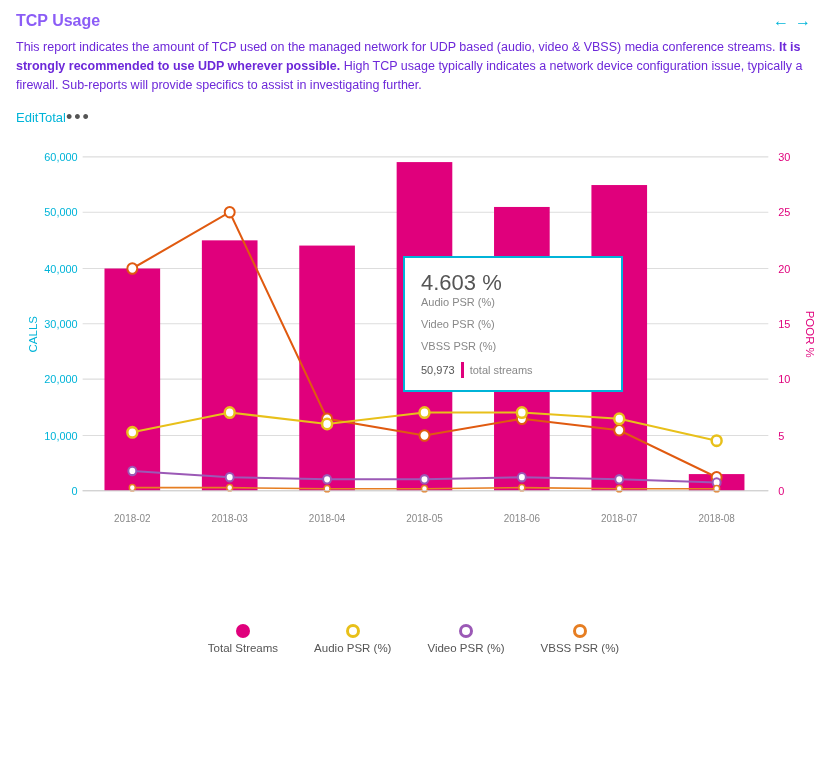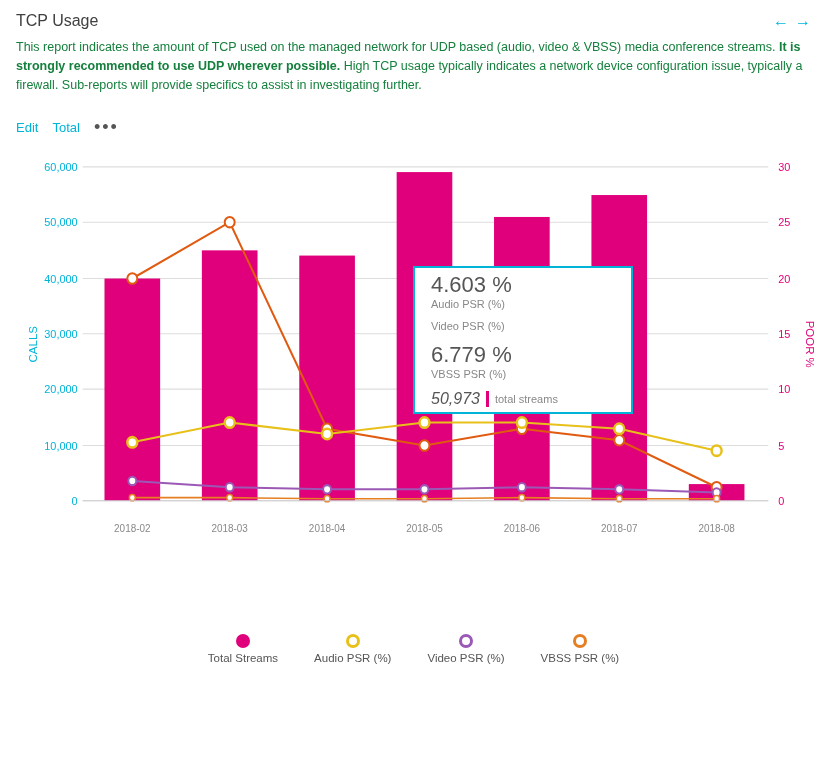"TCP Usage" .title { color: #404040 -> #8b5cf6; font-weight: 400 -> 700 }
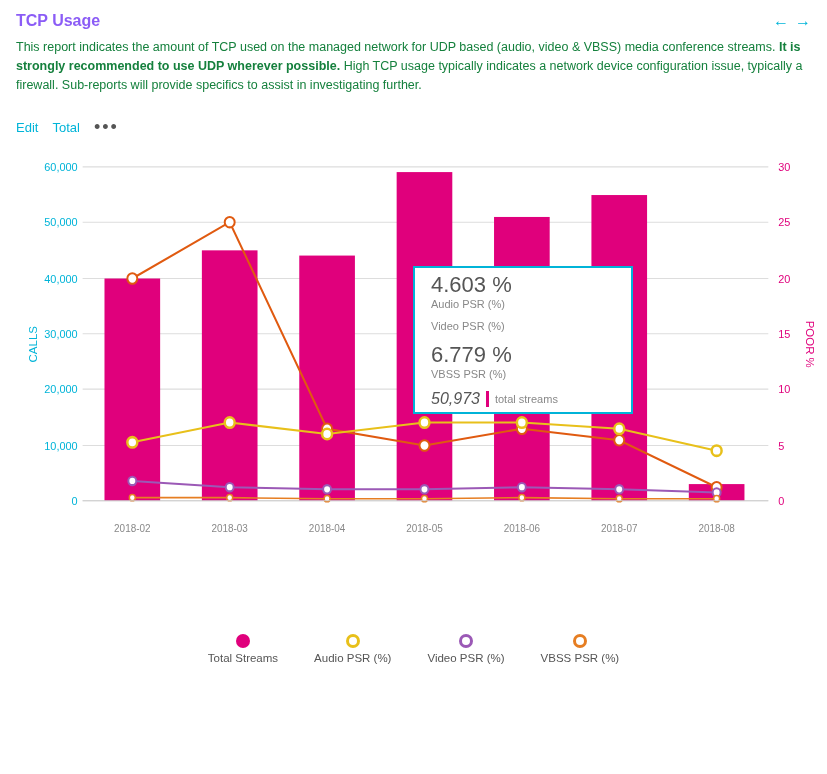"This report indicates the amount" .description { color: #15803d -> #6d28d9; margin-bottom: 24px -> 14px }
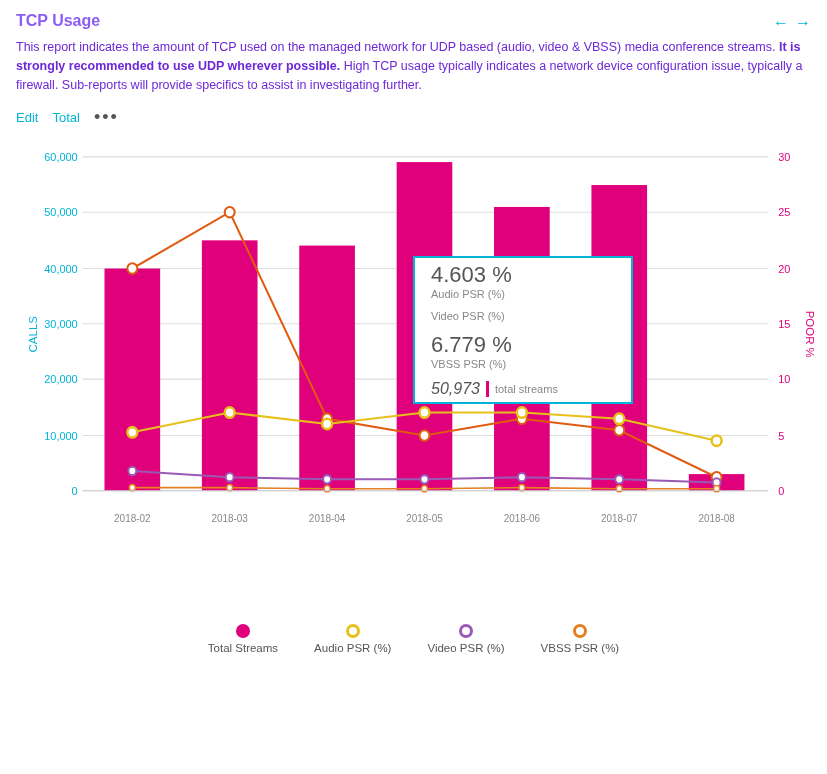"Edit" .toolbar { gap: 14px -> none }
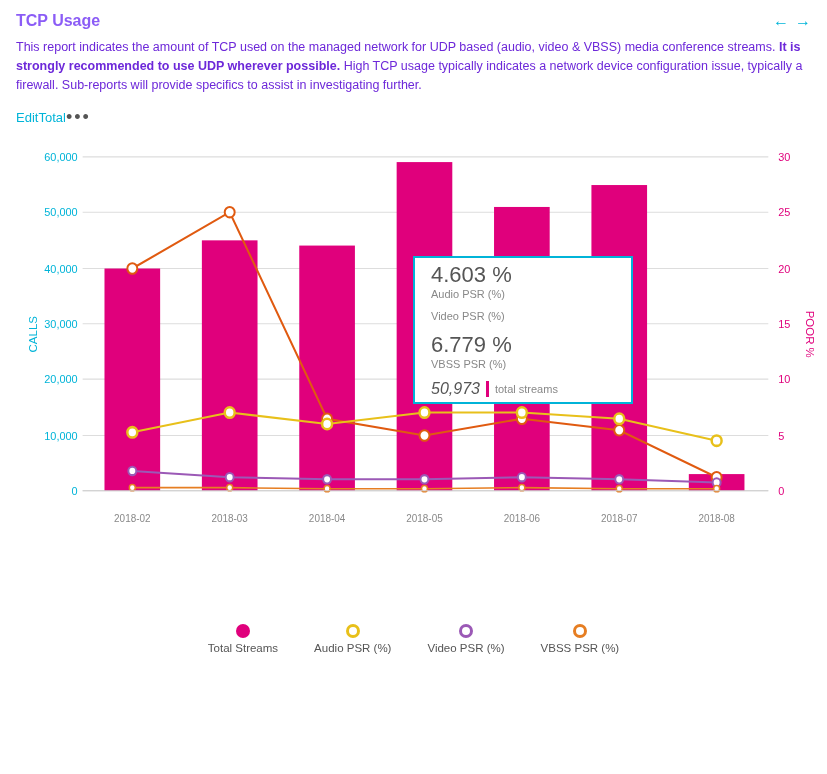"4.603 %" .tooltip-box { left: 390px -> 380px; padding: 4px 16px -> 12px 16px }
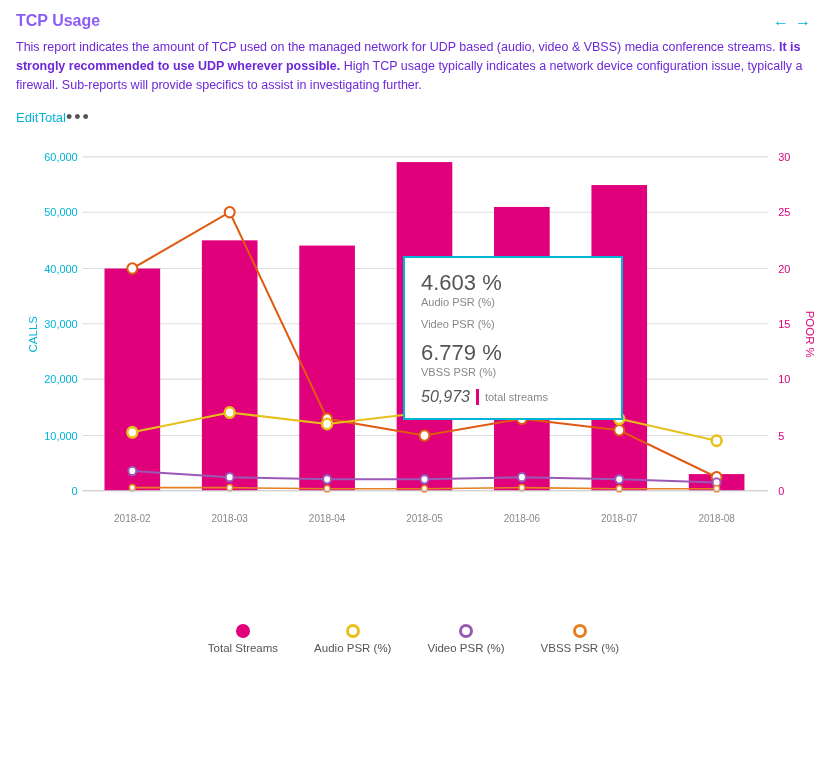"6.779 %" div.tooltip-value { html: <div>6.779 %</div> -> none }
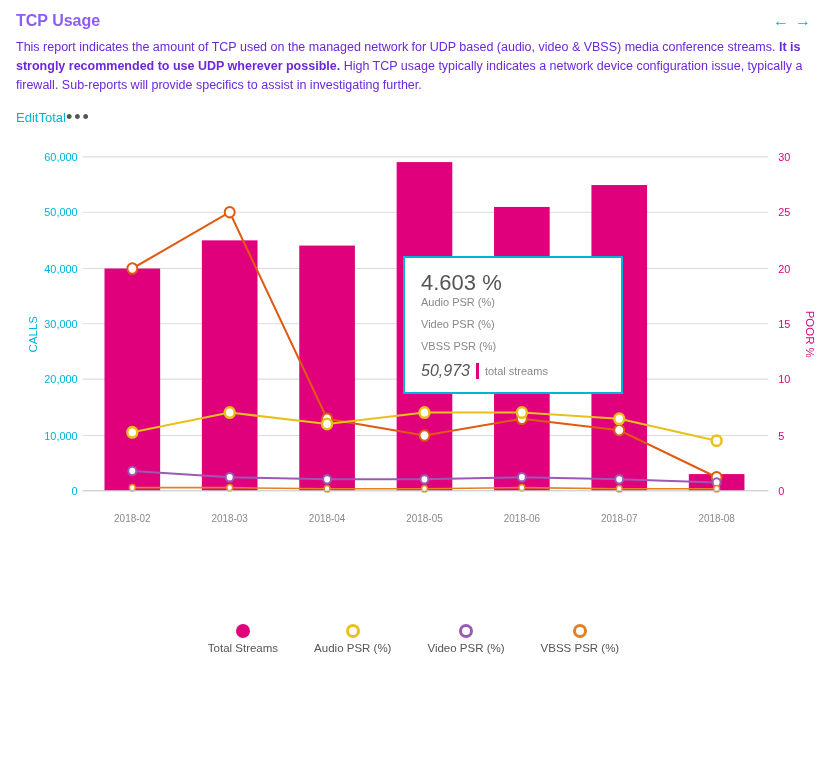"50,973" span { font-size: 16px -> 11px; font-style: italic -> none }
